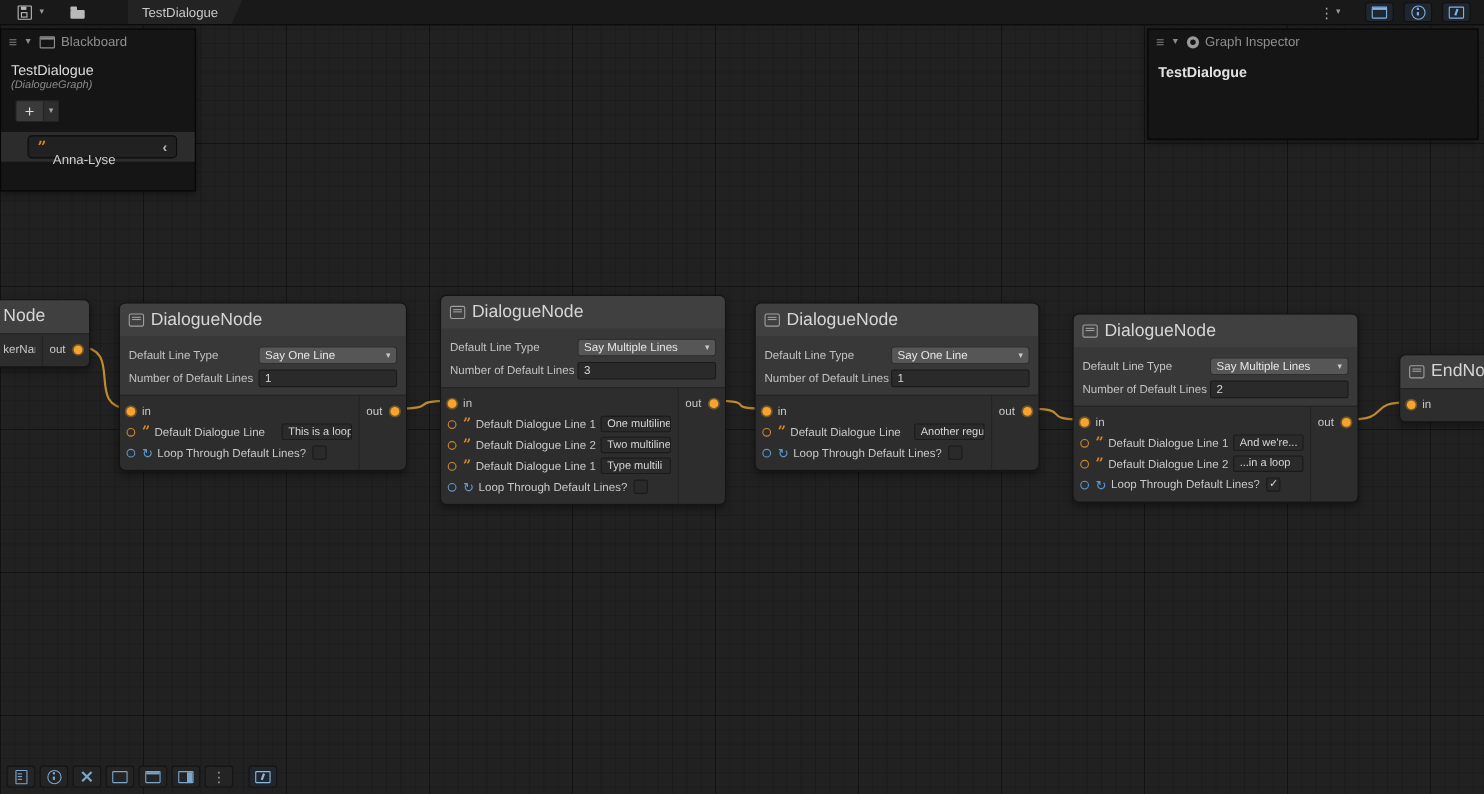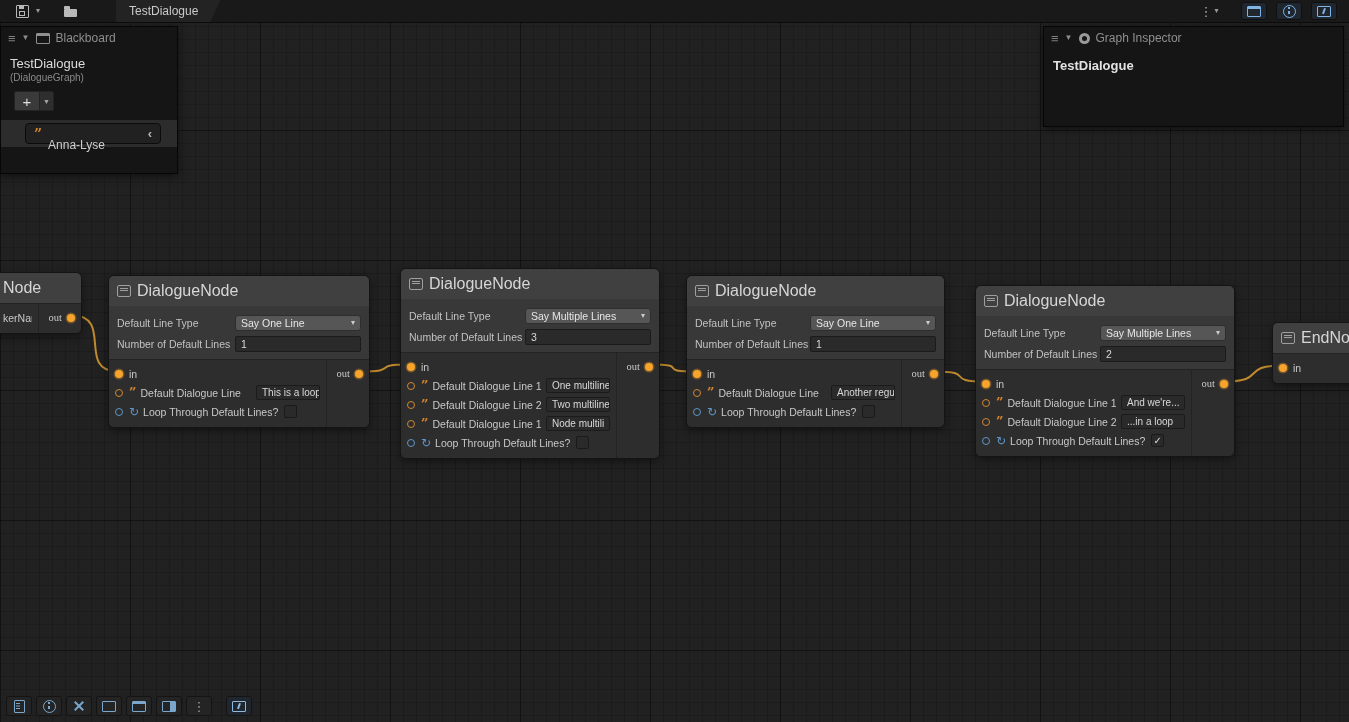"(DialogueGraph)" .bb-type { font-style: none -> italic }
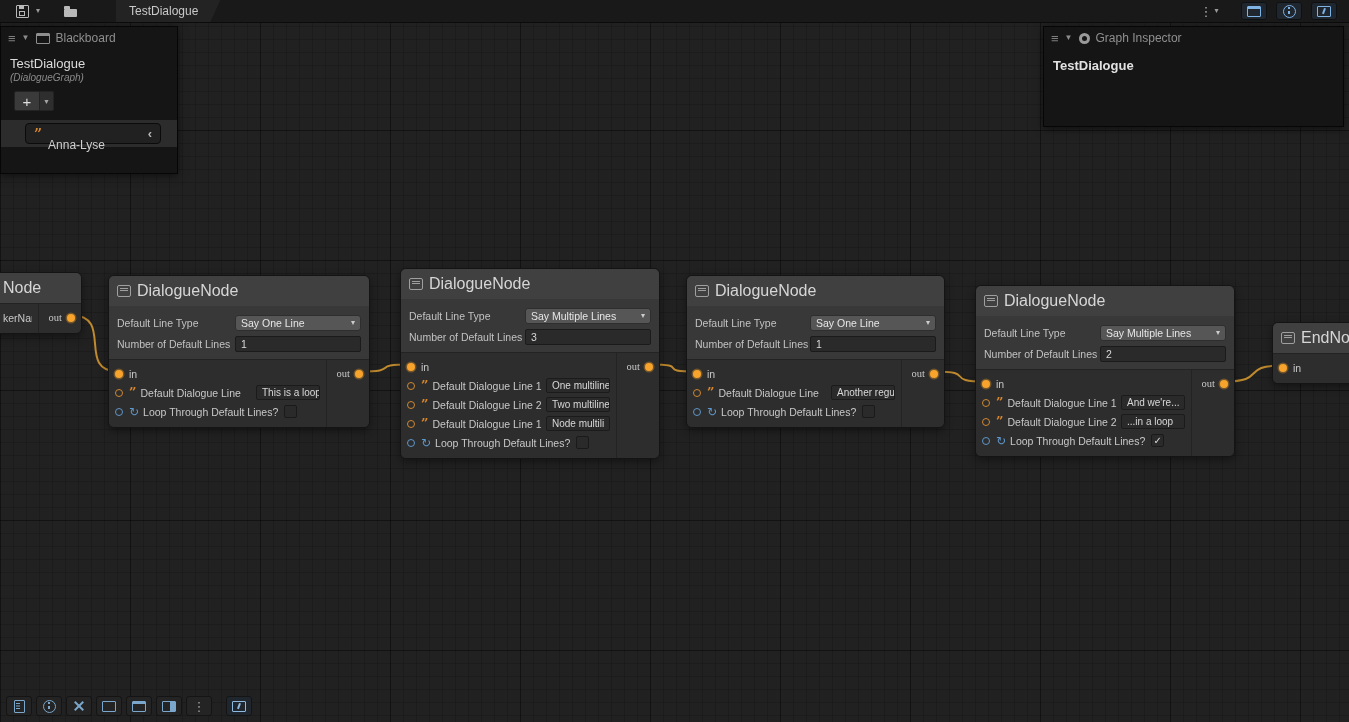"out" .out-row { font-family: Liberation Serif, serif -> none; justify-content: flex-end -> space-between }
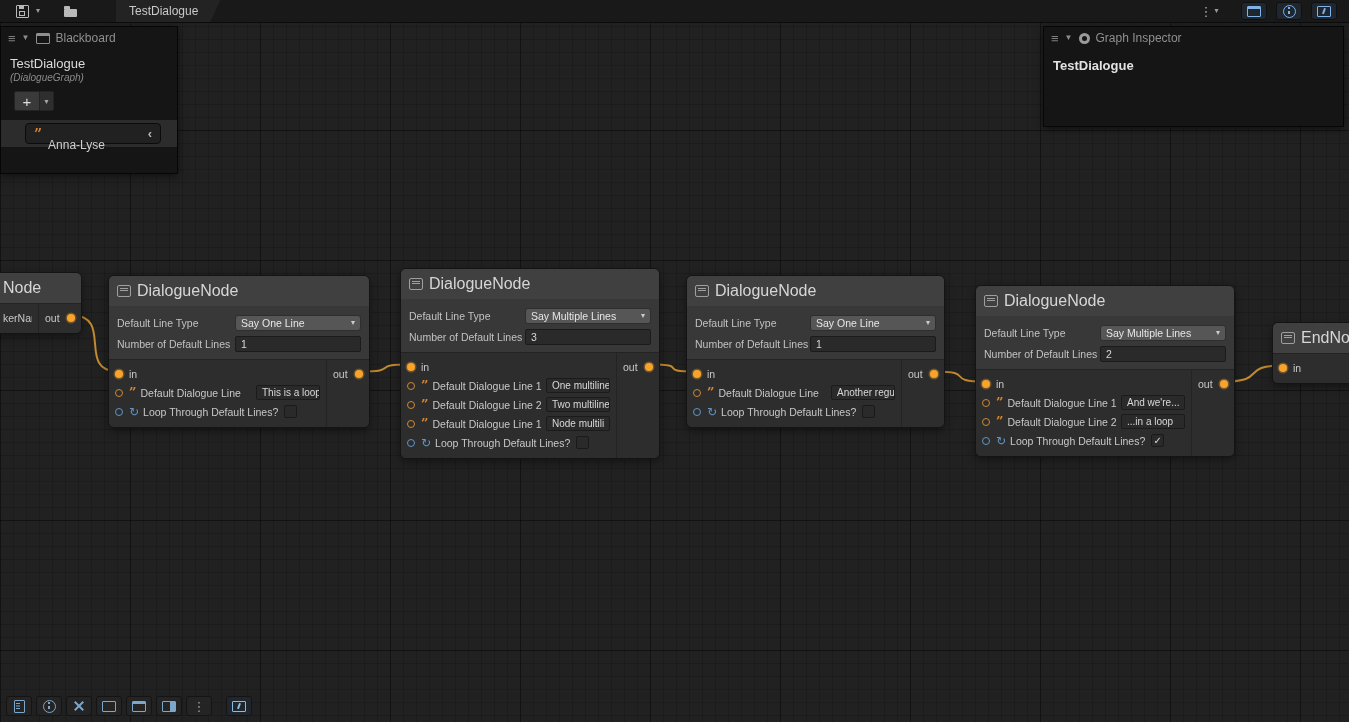"Node multili" div.field { text: Node -> Type }
